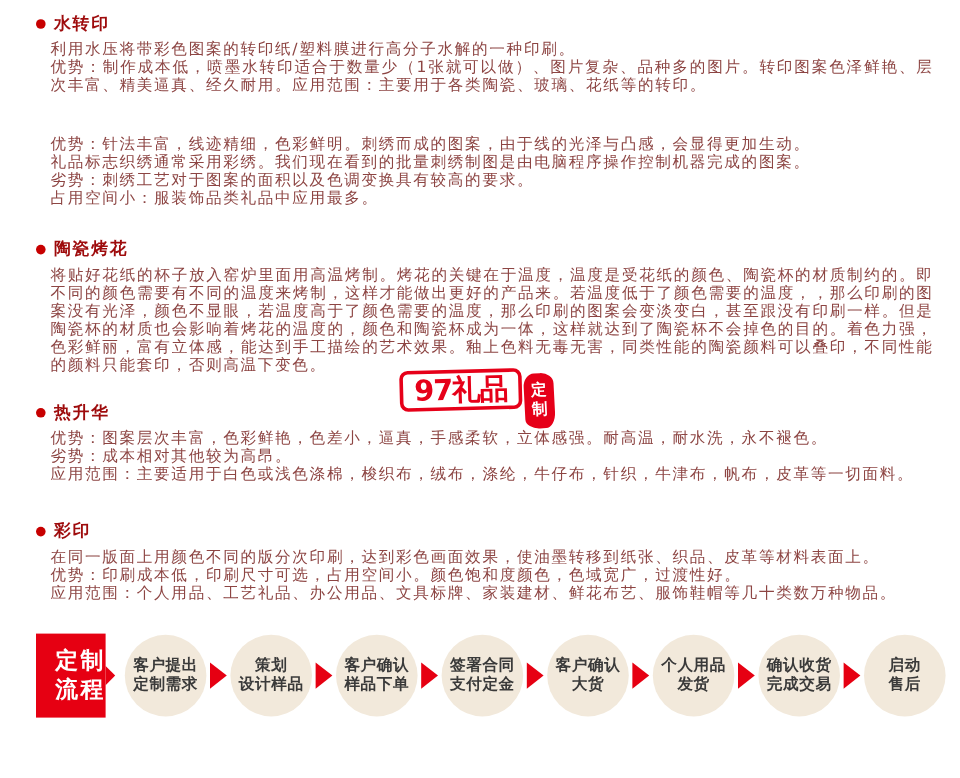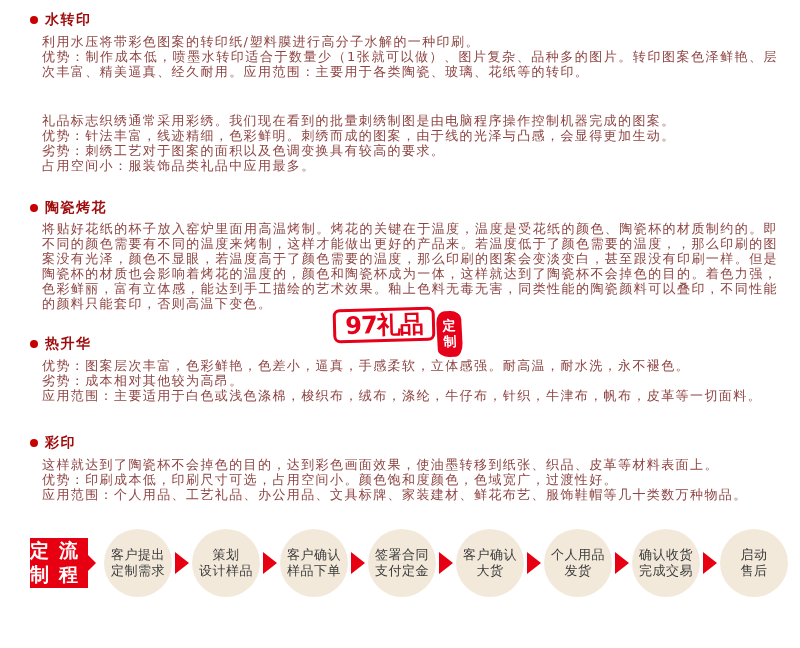"礼品标志织绣通常采用彩绣。我们现在看到的批量刺绣制图是由电脑程序操作控制机器完成" p { order: before "优势：针法丰富，线迹精细，色彩鲜明。刺绣而成的图案，由于线的光泽与凸感，会显得更" -> after "优势：针法丰富，线迹精细，色彩鲜明。刺绣而成的图案，由于线的光泽与凸感，会显得更" }
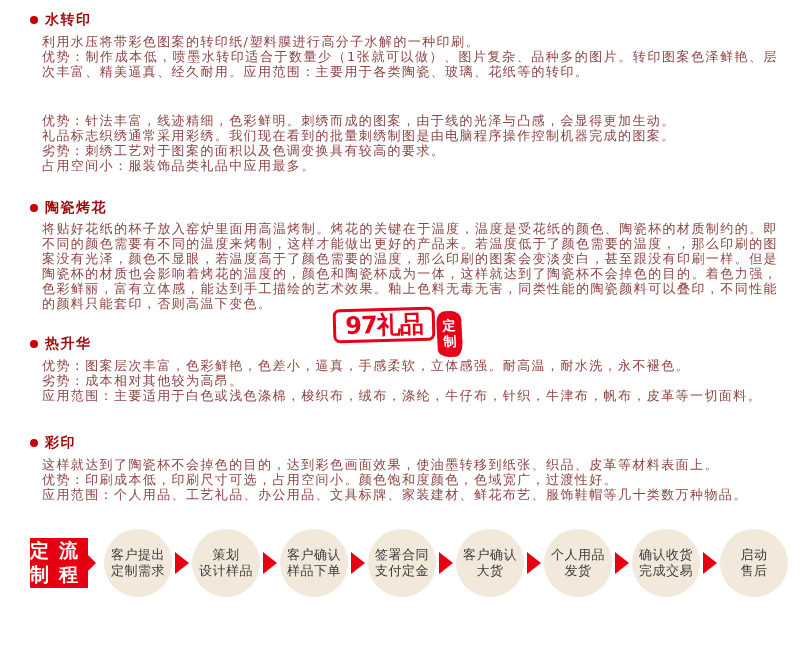"这样就达到了陶瓷杯不会掉色的目的，达到彩色画面效果，使油墨转移到纸张、织品、皮革" p { text: 这样就达到了陶瓷杯不会掉色的目的 -> 在同一版面上用颜色不同的版分次印刷 }
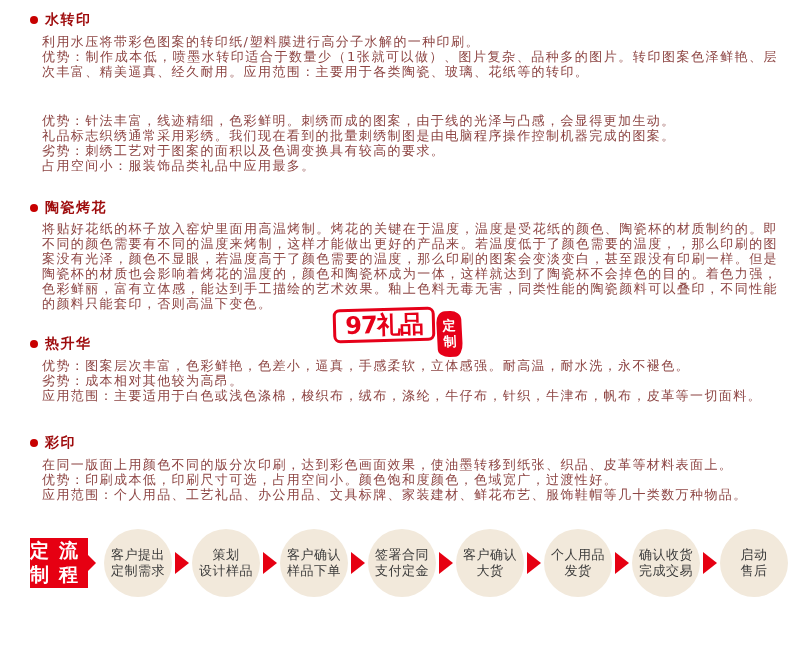"定制" .flow-label { align-items: flex-start -> flex-end; flex-direction: row -> column; height: 50px -> 70px }
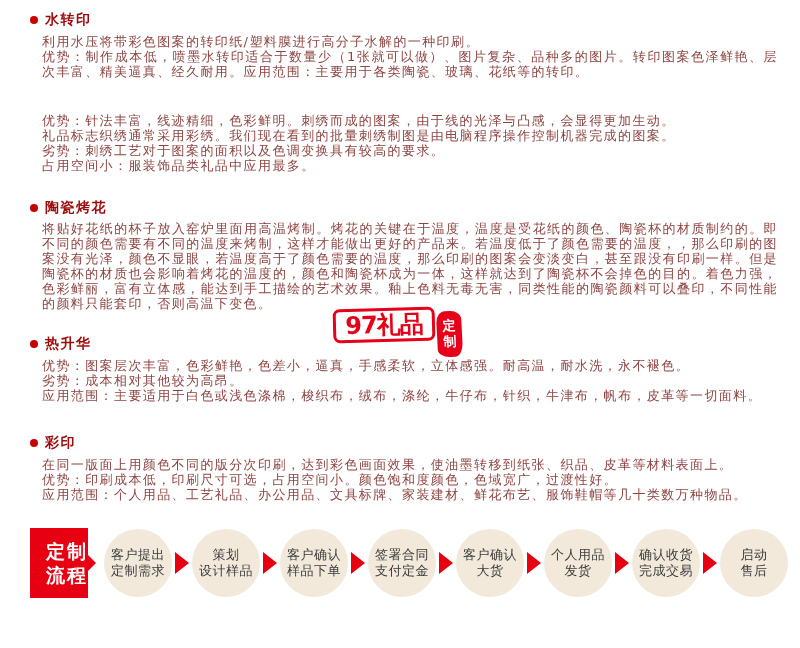"客户提出" .step { font-weight: normal -> bold }
